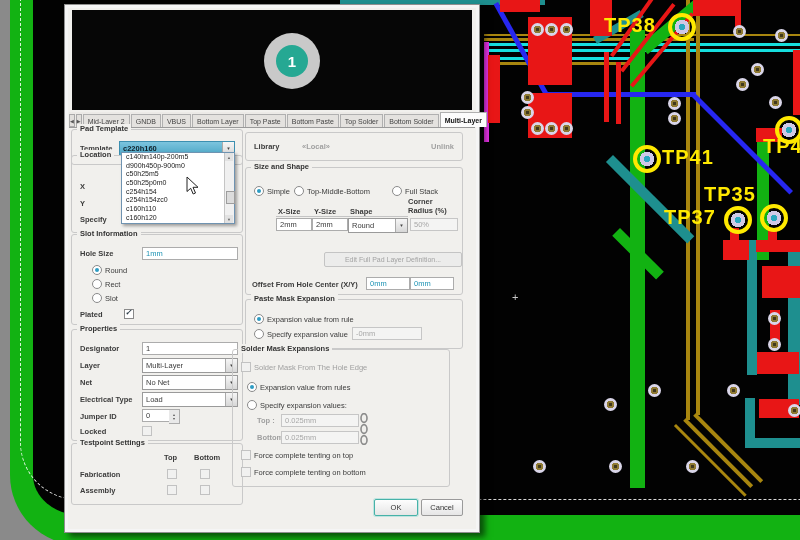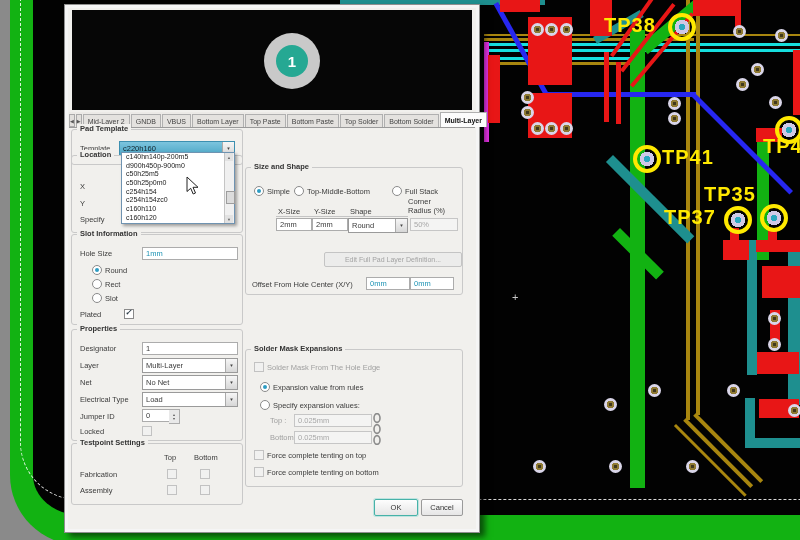"Template" .lbl { font-weight: none -> bold }
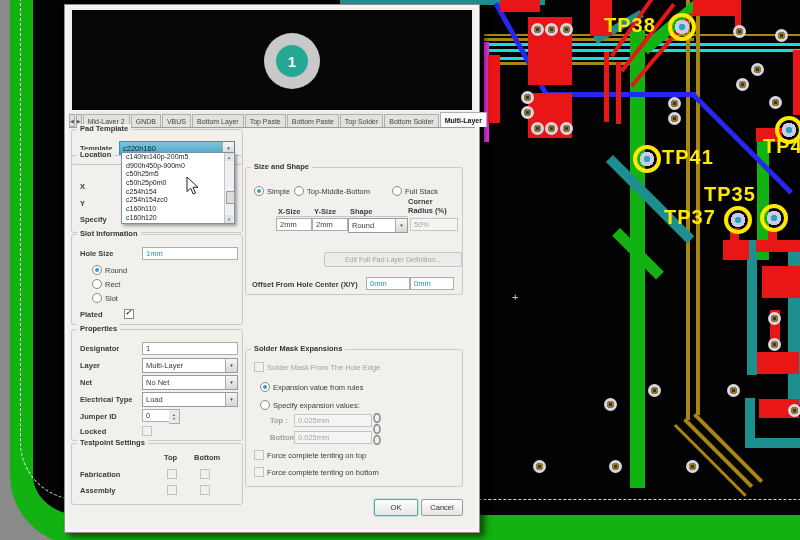"c220h160" .combo.hl { font-weight: none -> bold }
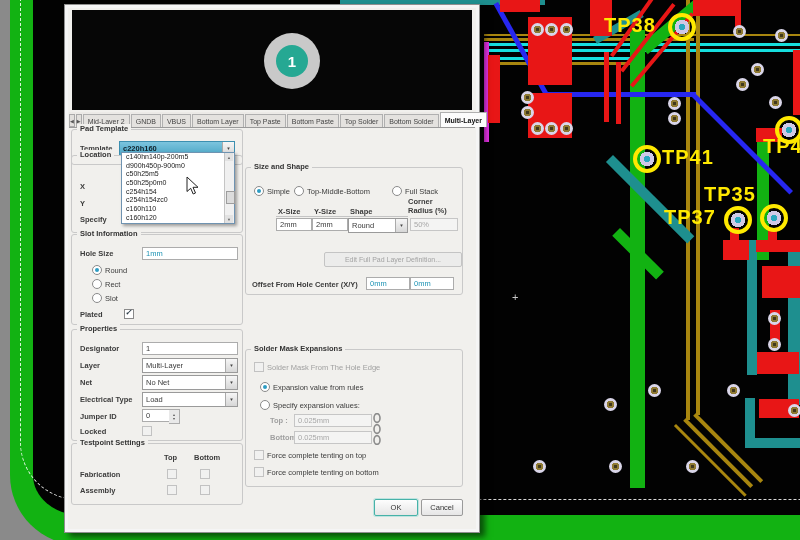"Library" div.grp { html: none -> <div> <span>Library</span> <span>«Local»</span> <span>Unlink</span> </div> }
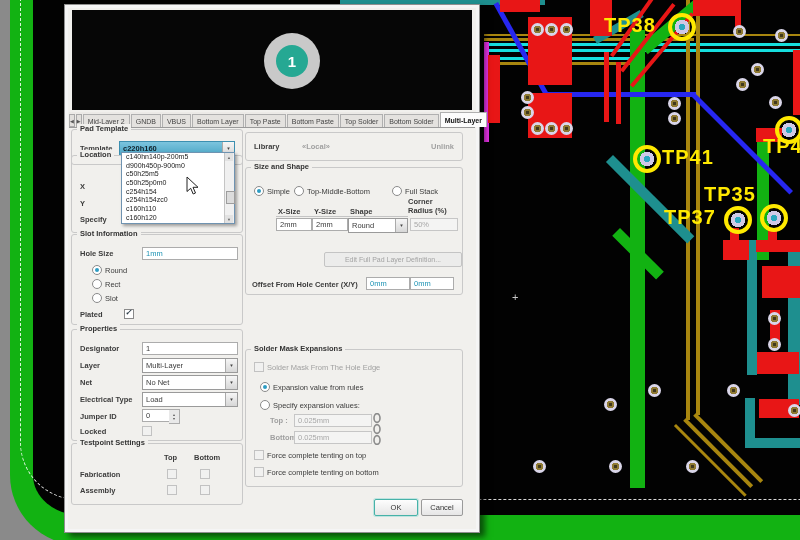"Paste Mask Expansion" div.grp { html: none -> <div> <h4>Paste Mask Expansion</h4> <span> <i></i> <span>Expansion value from rule</span> </span> <span> <i></i> <span>Specify expansion value</span> </span> <span>-0mm</span> </div> }
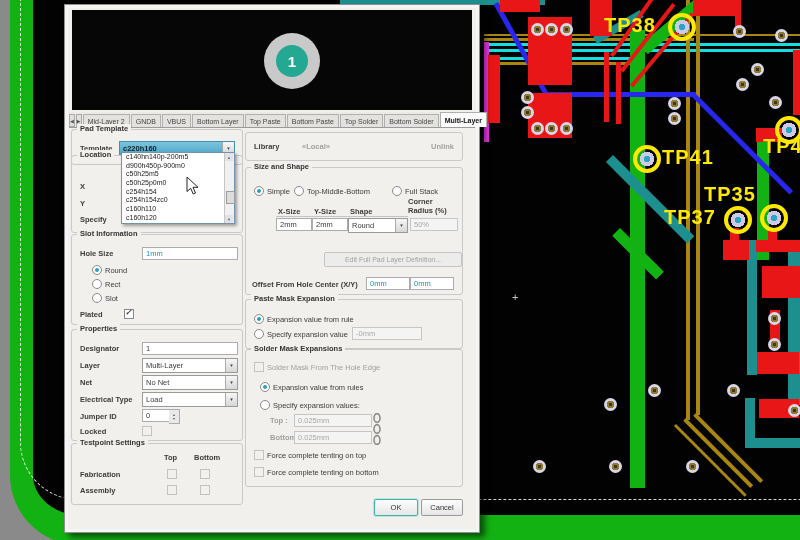"Solder Mask Expansions" div.grp { left: 180px -> 167px }
